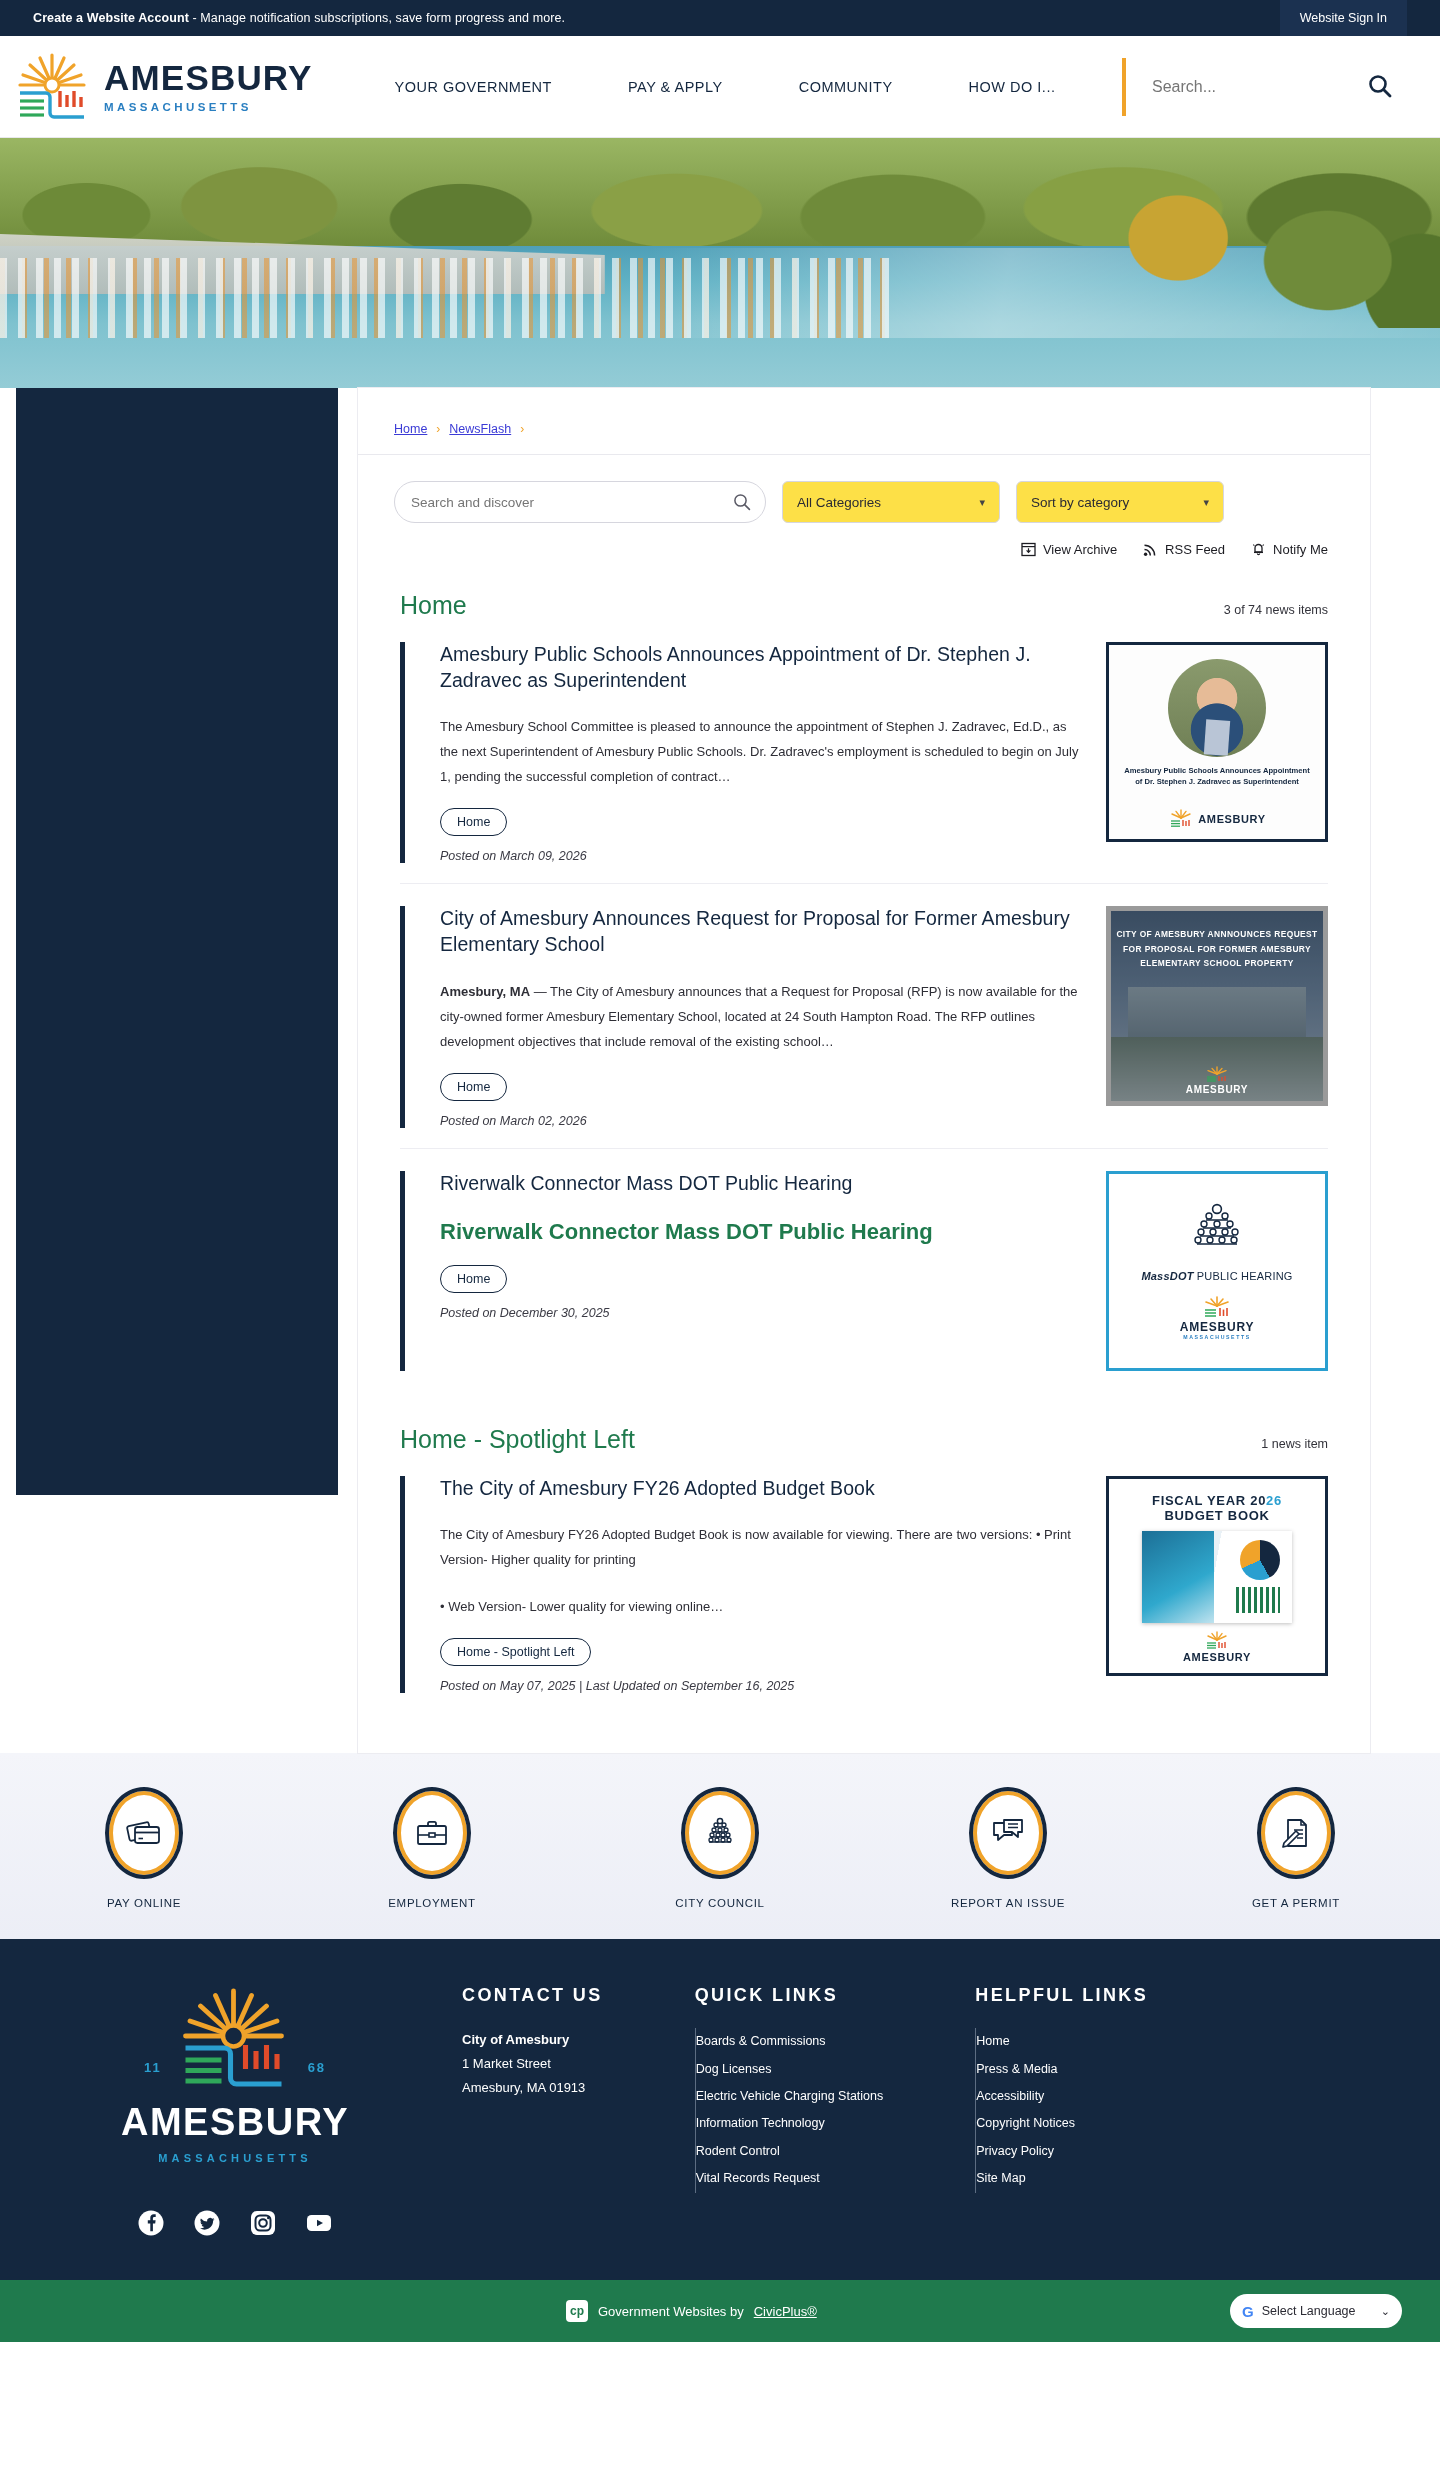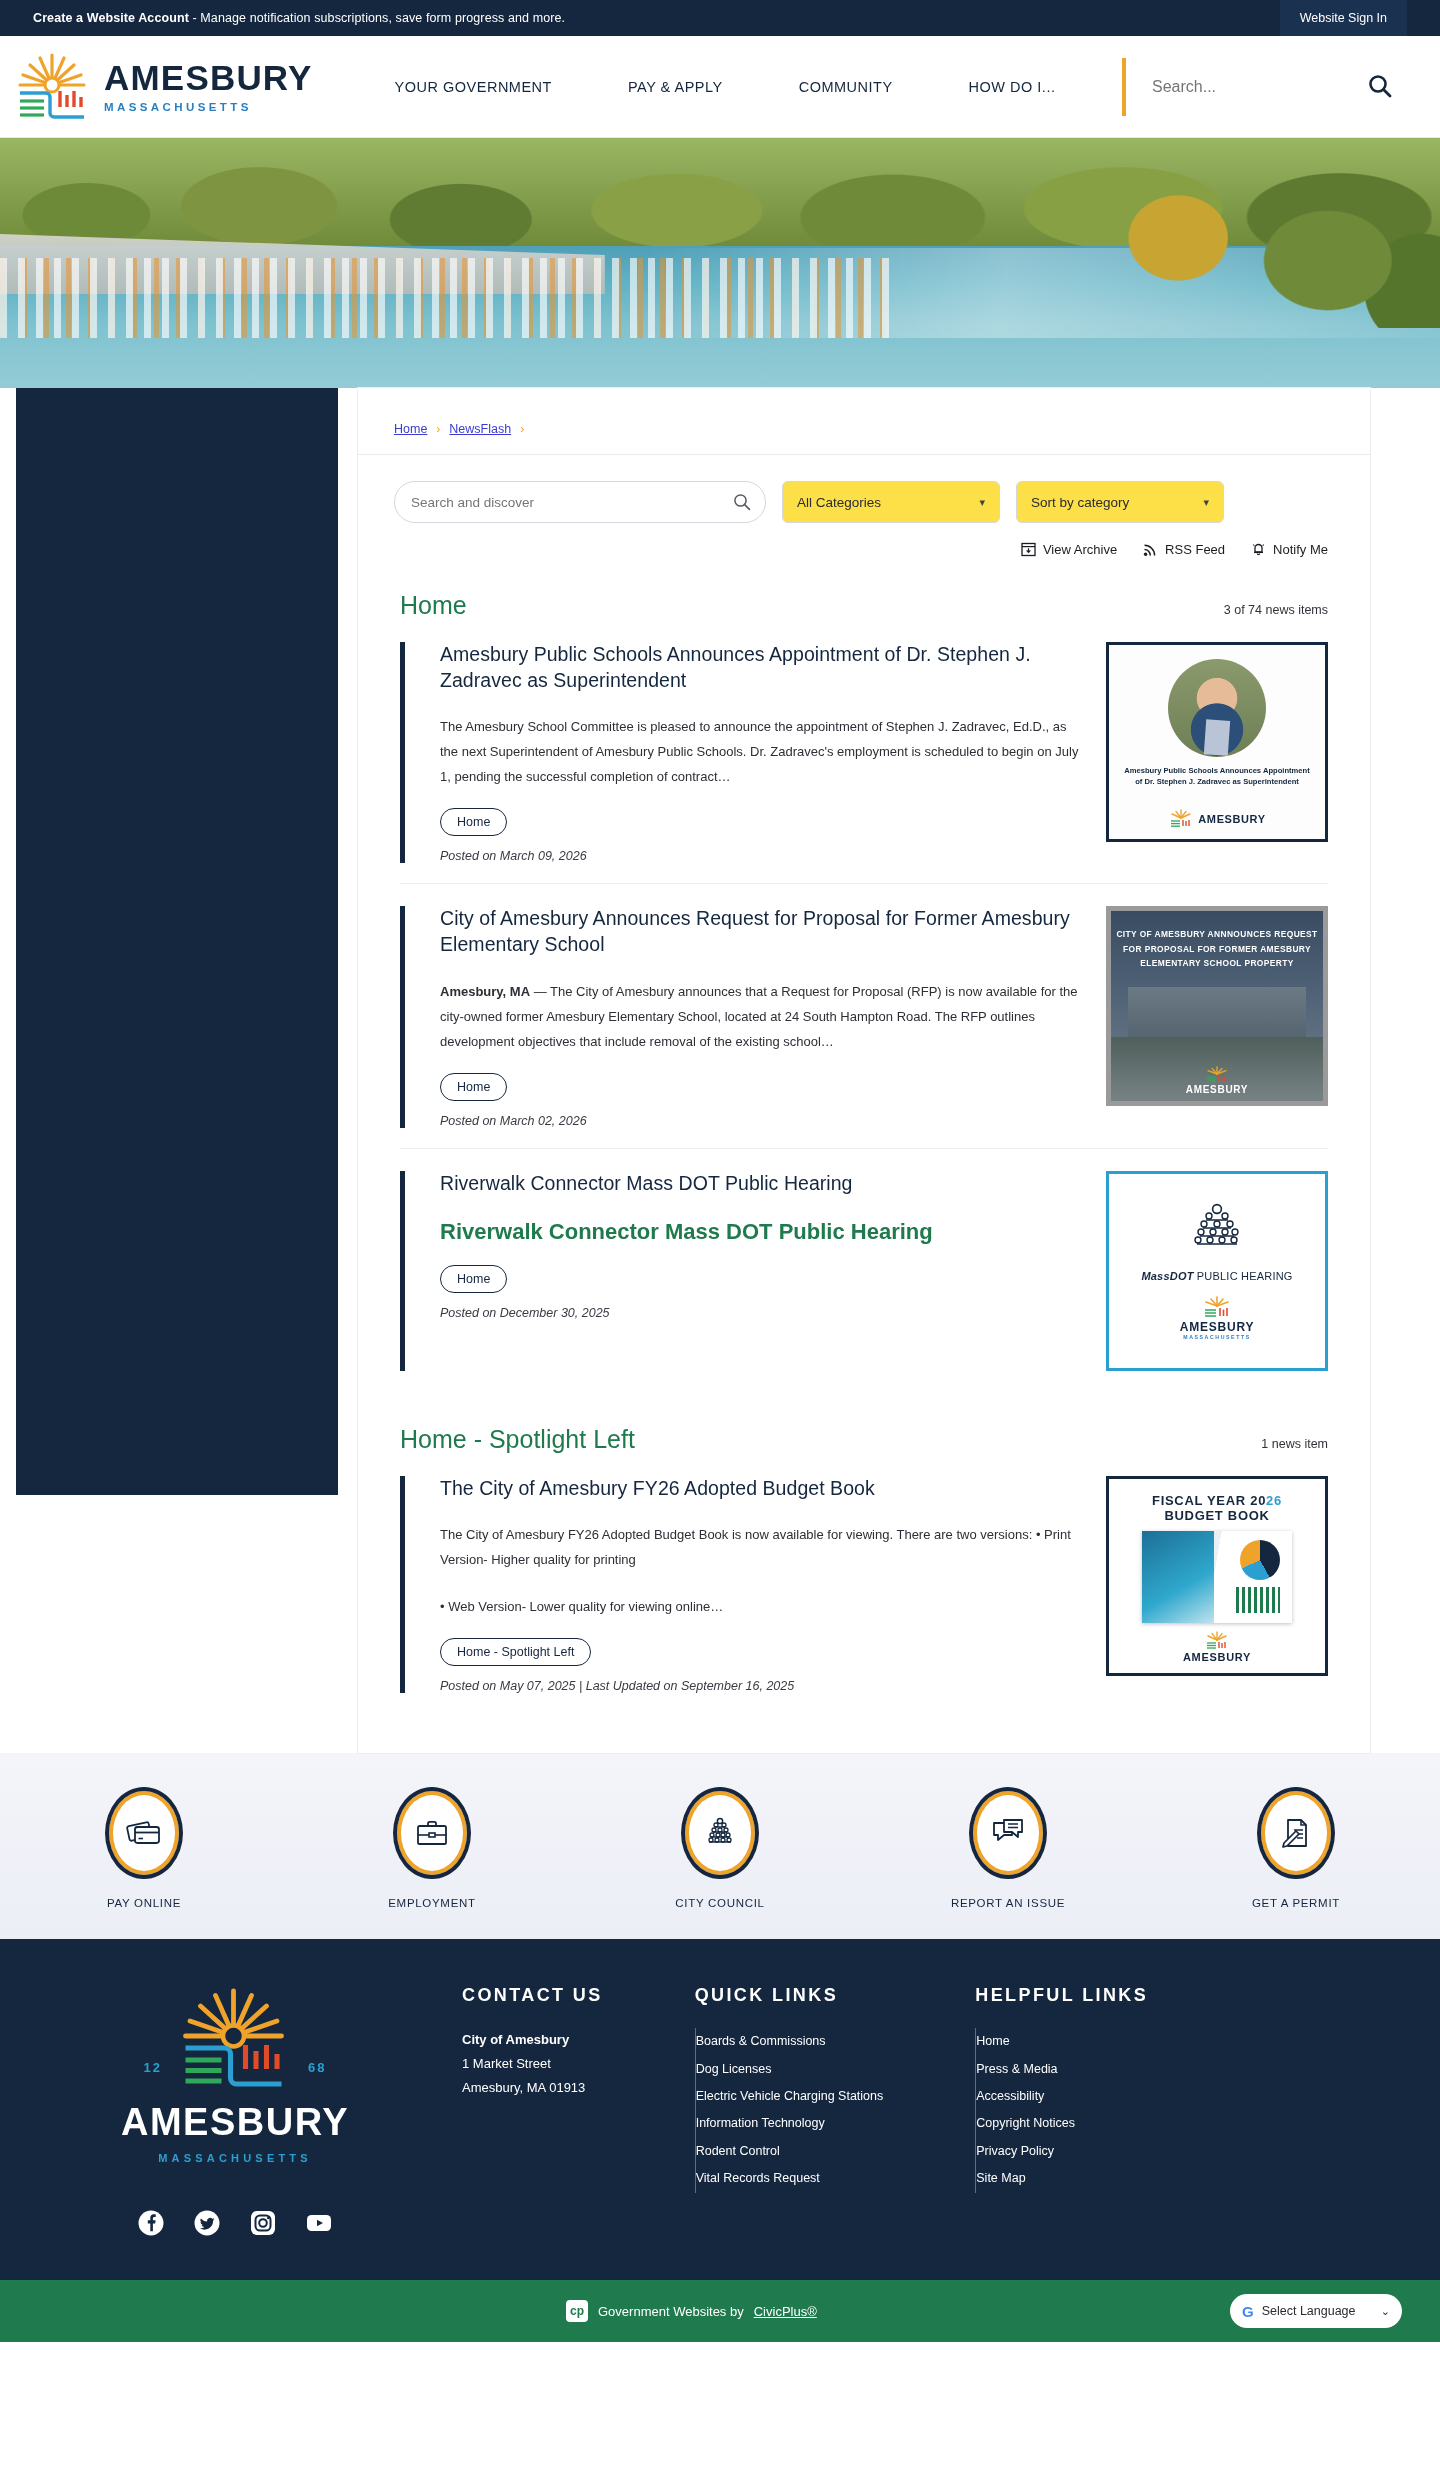"12" span.f-year { text: 12 -> 11 }
